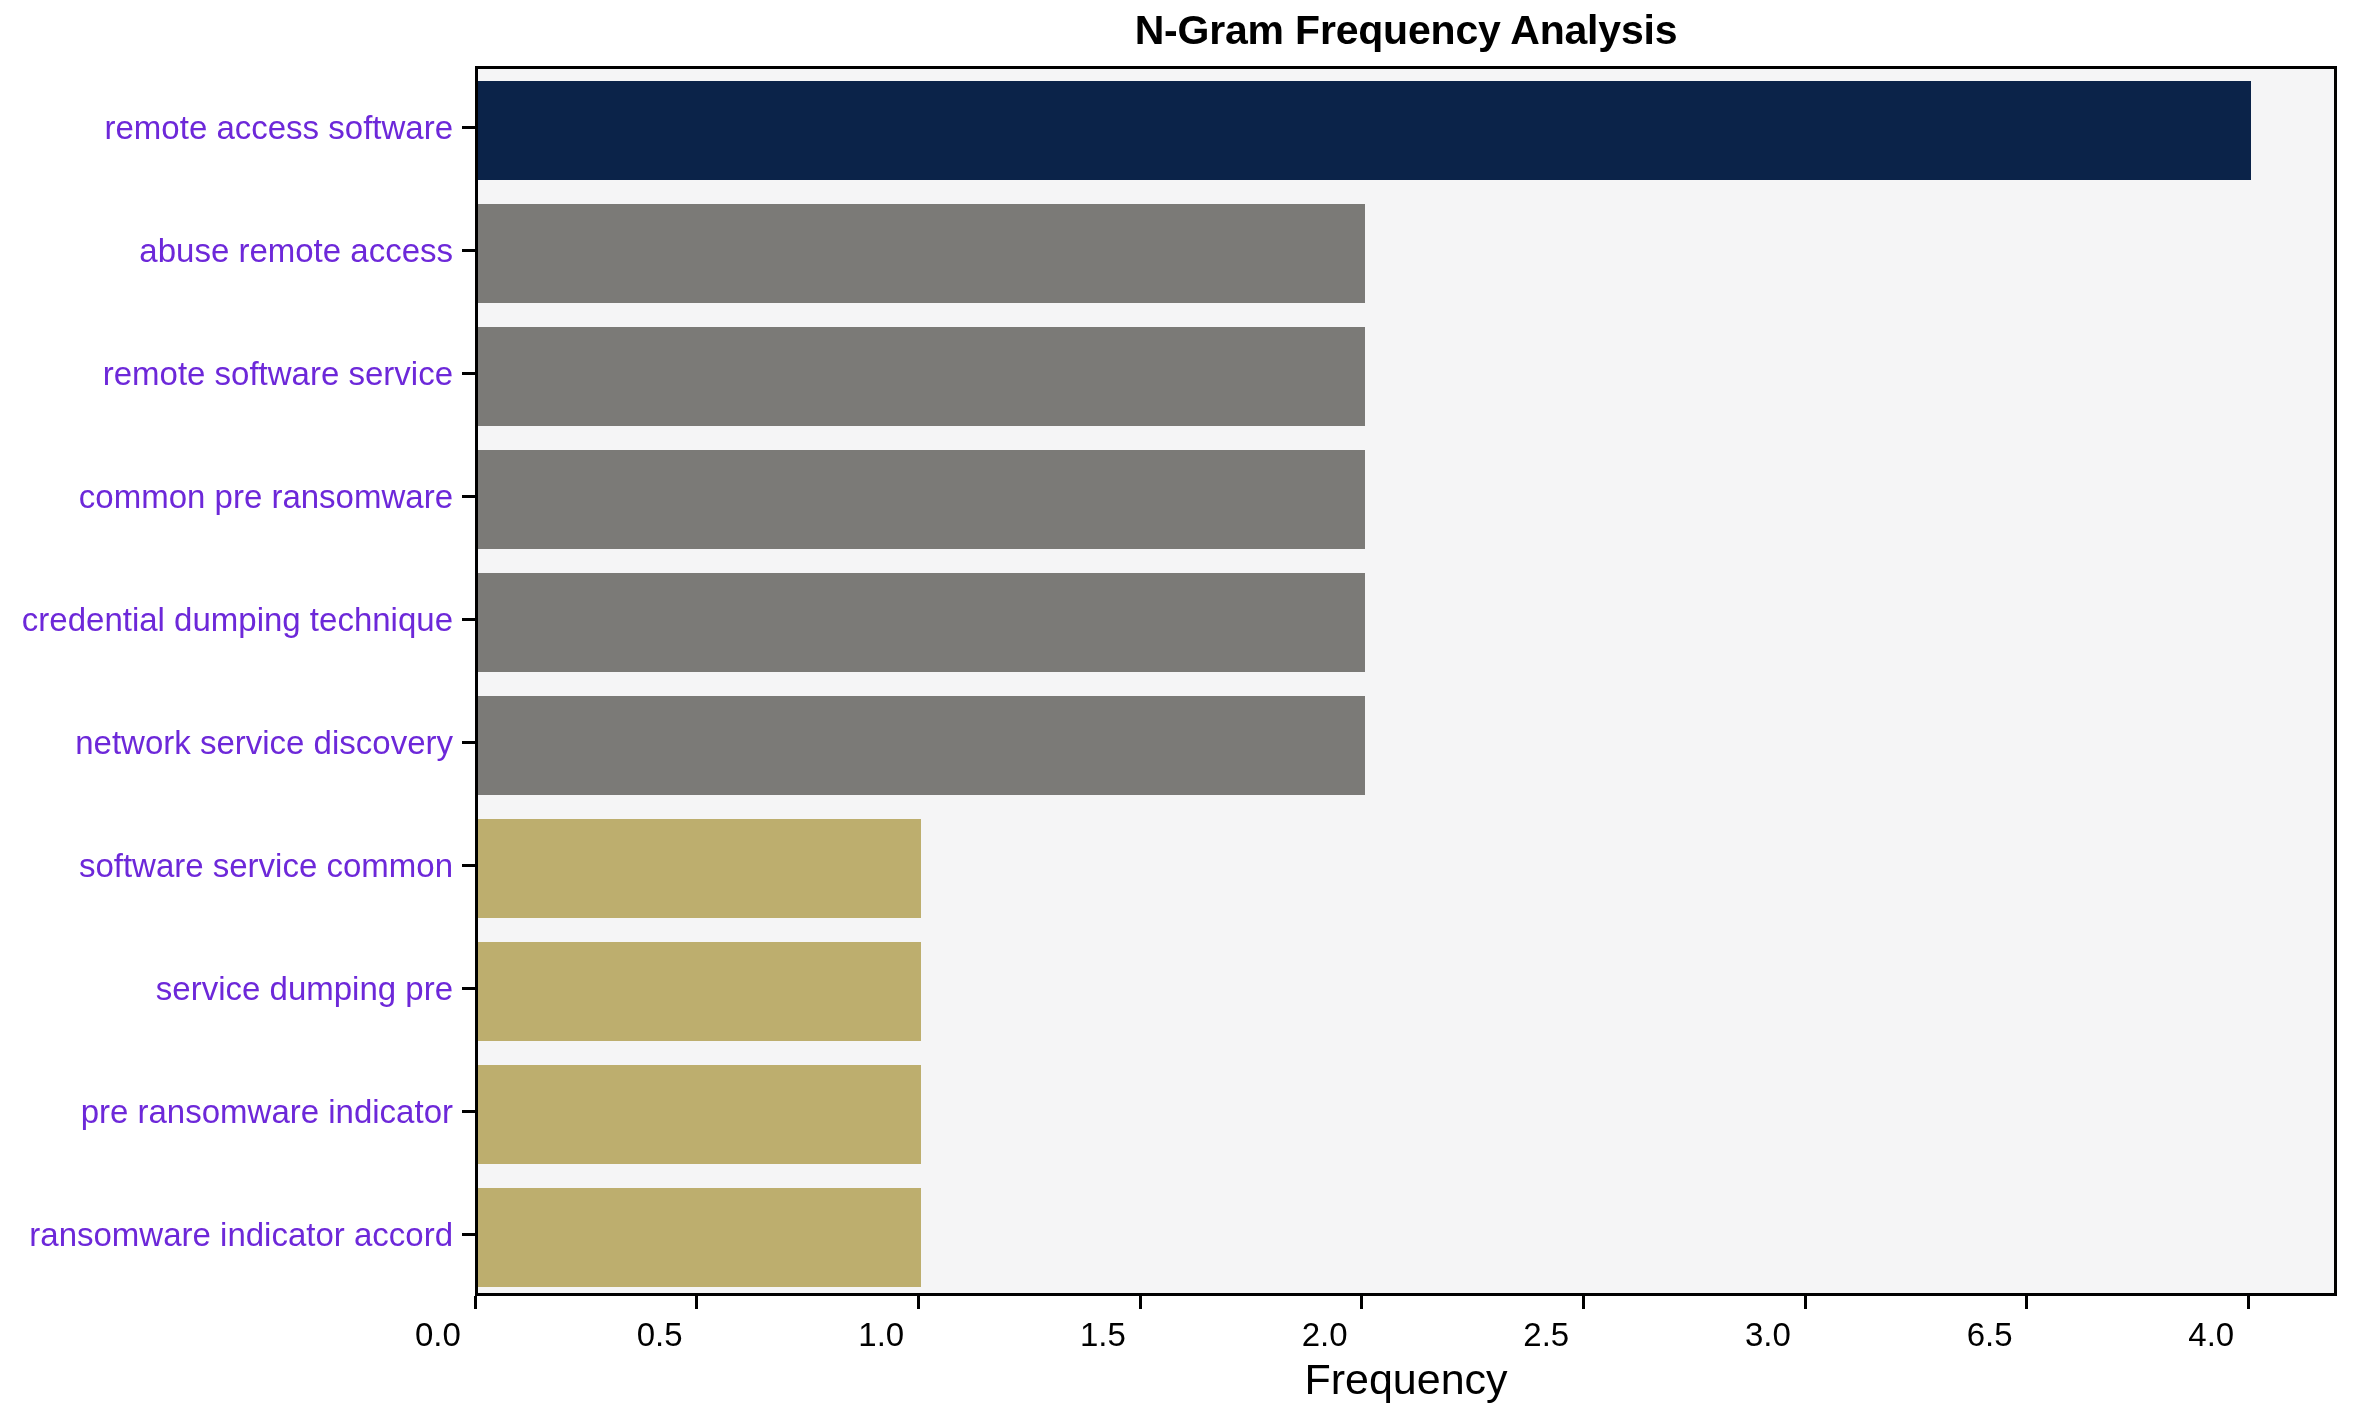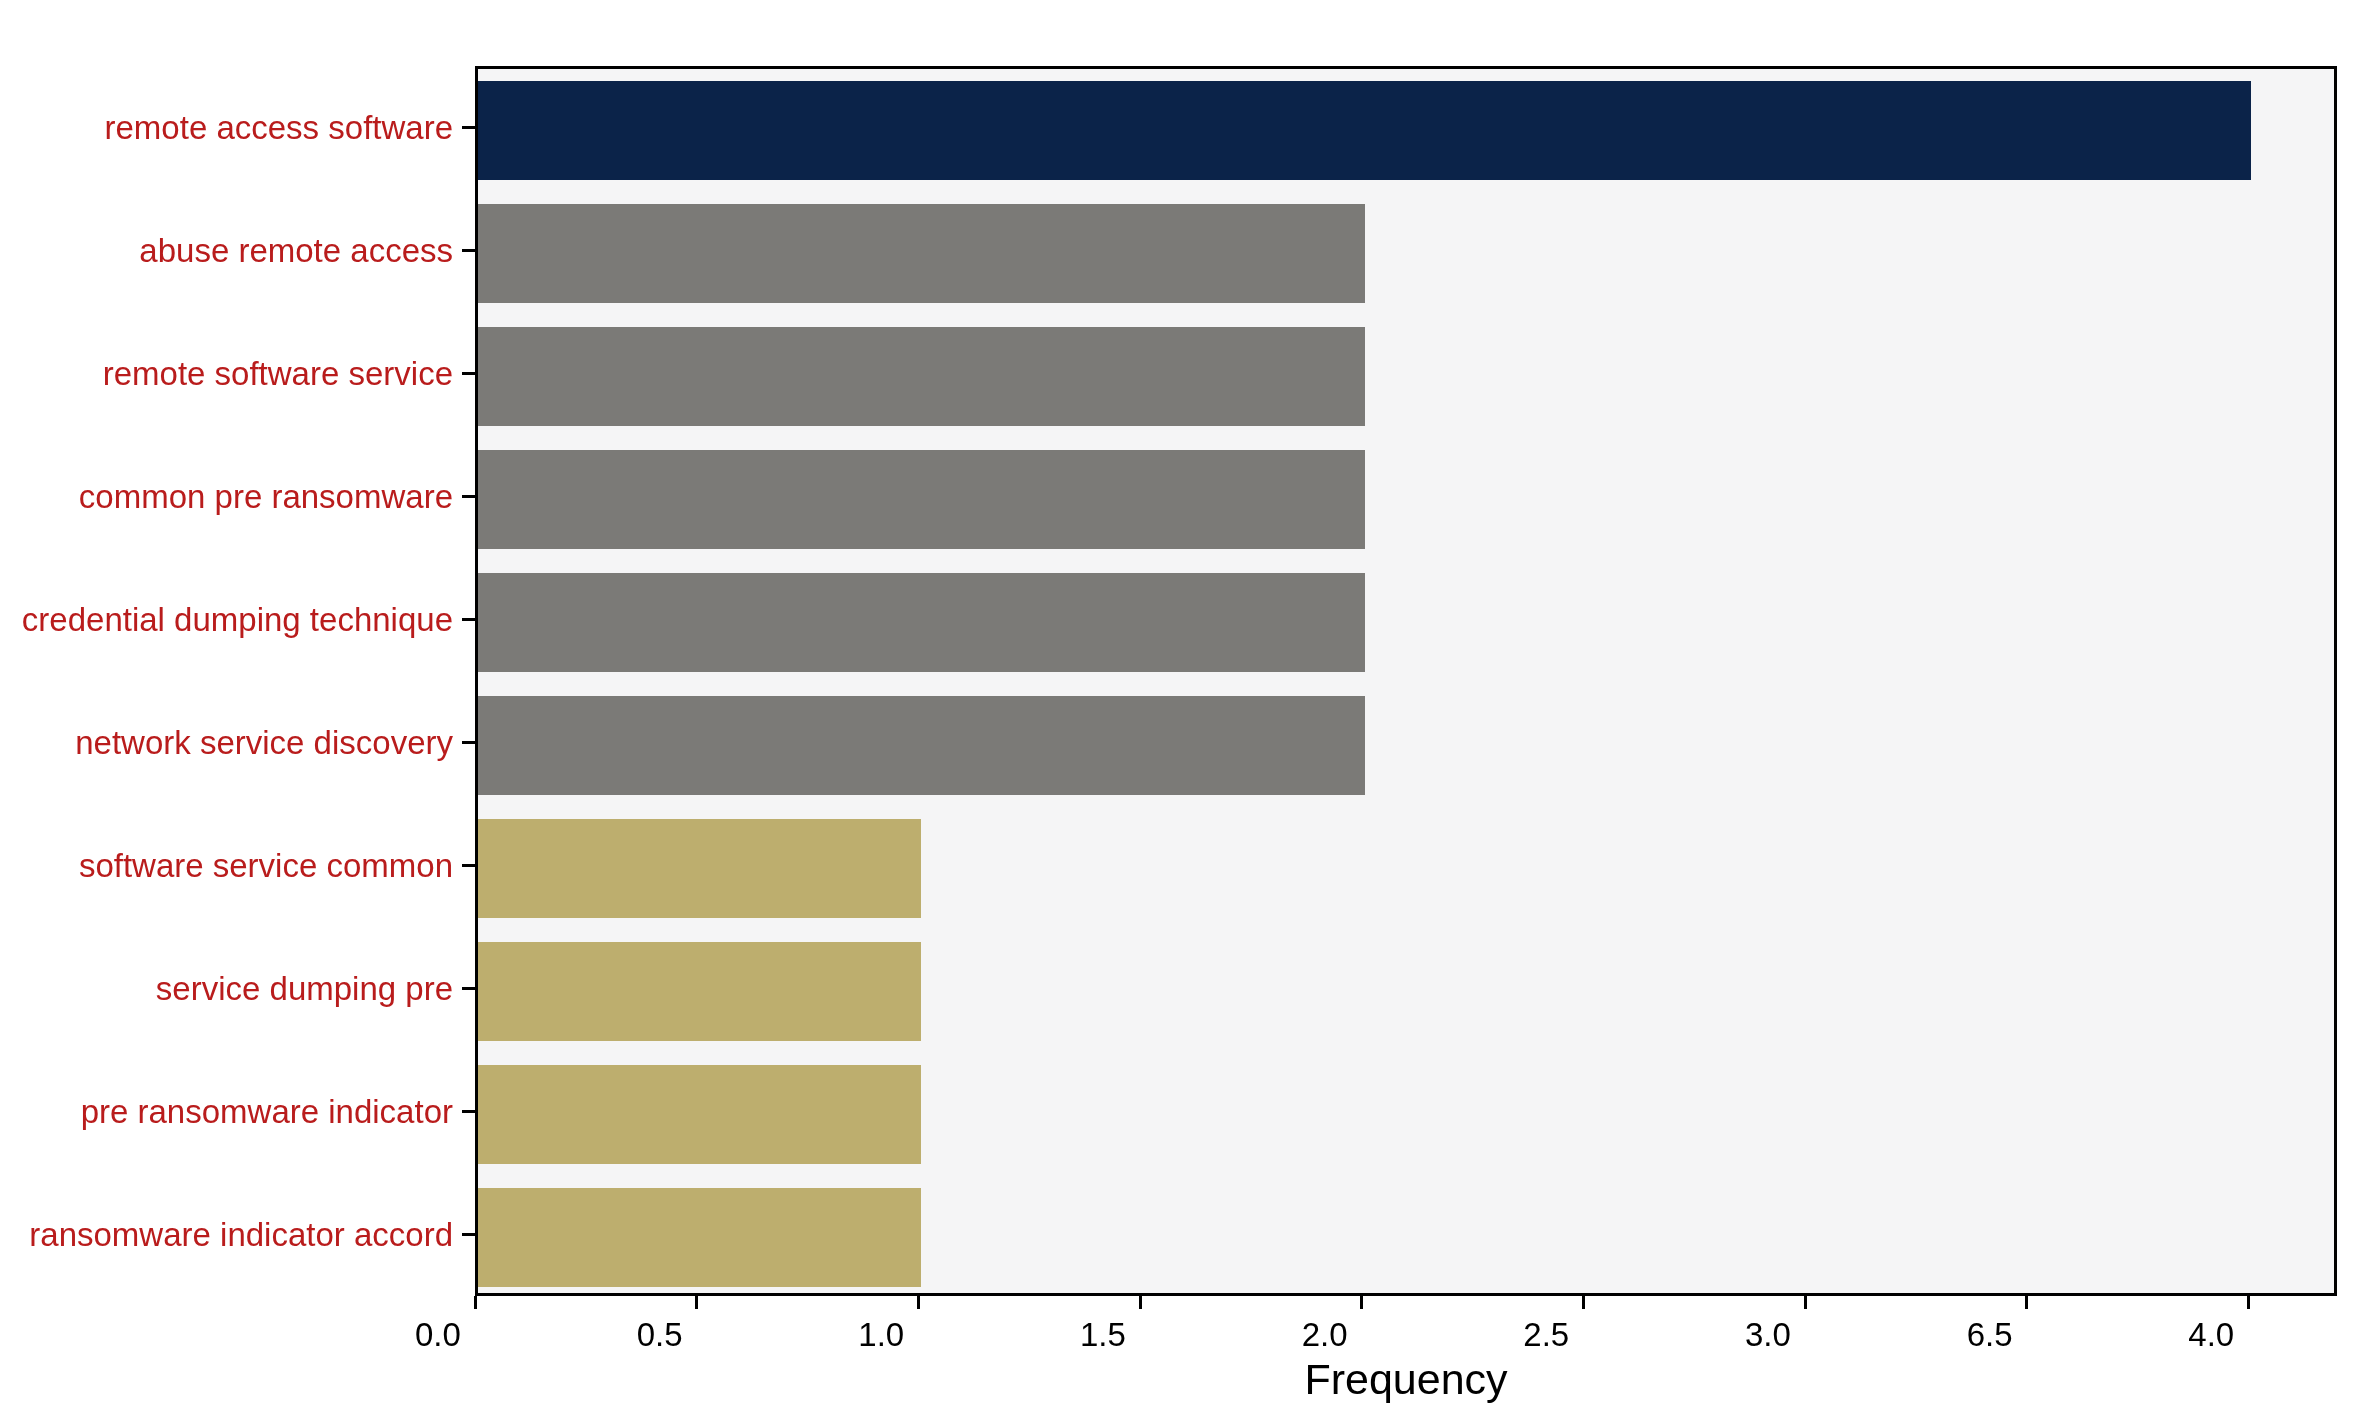"N-Gram Frequency Analysis" div { html: none -> <div>N-Gram Frequency Analysis</div> }
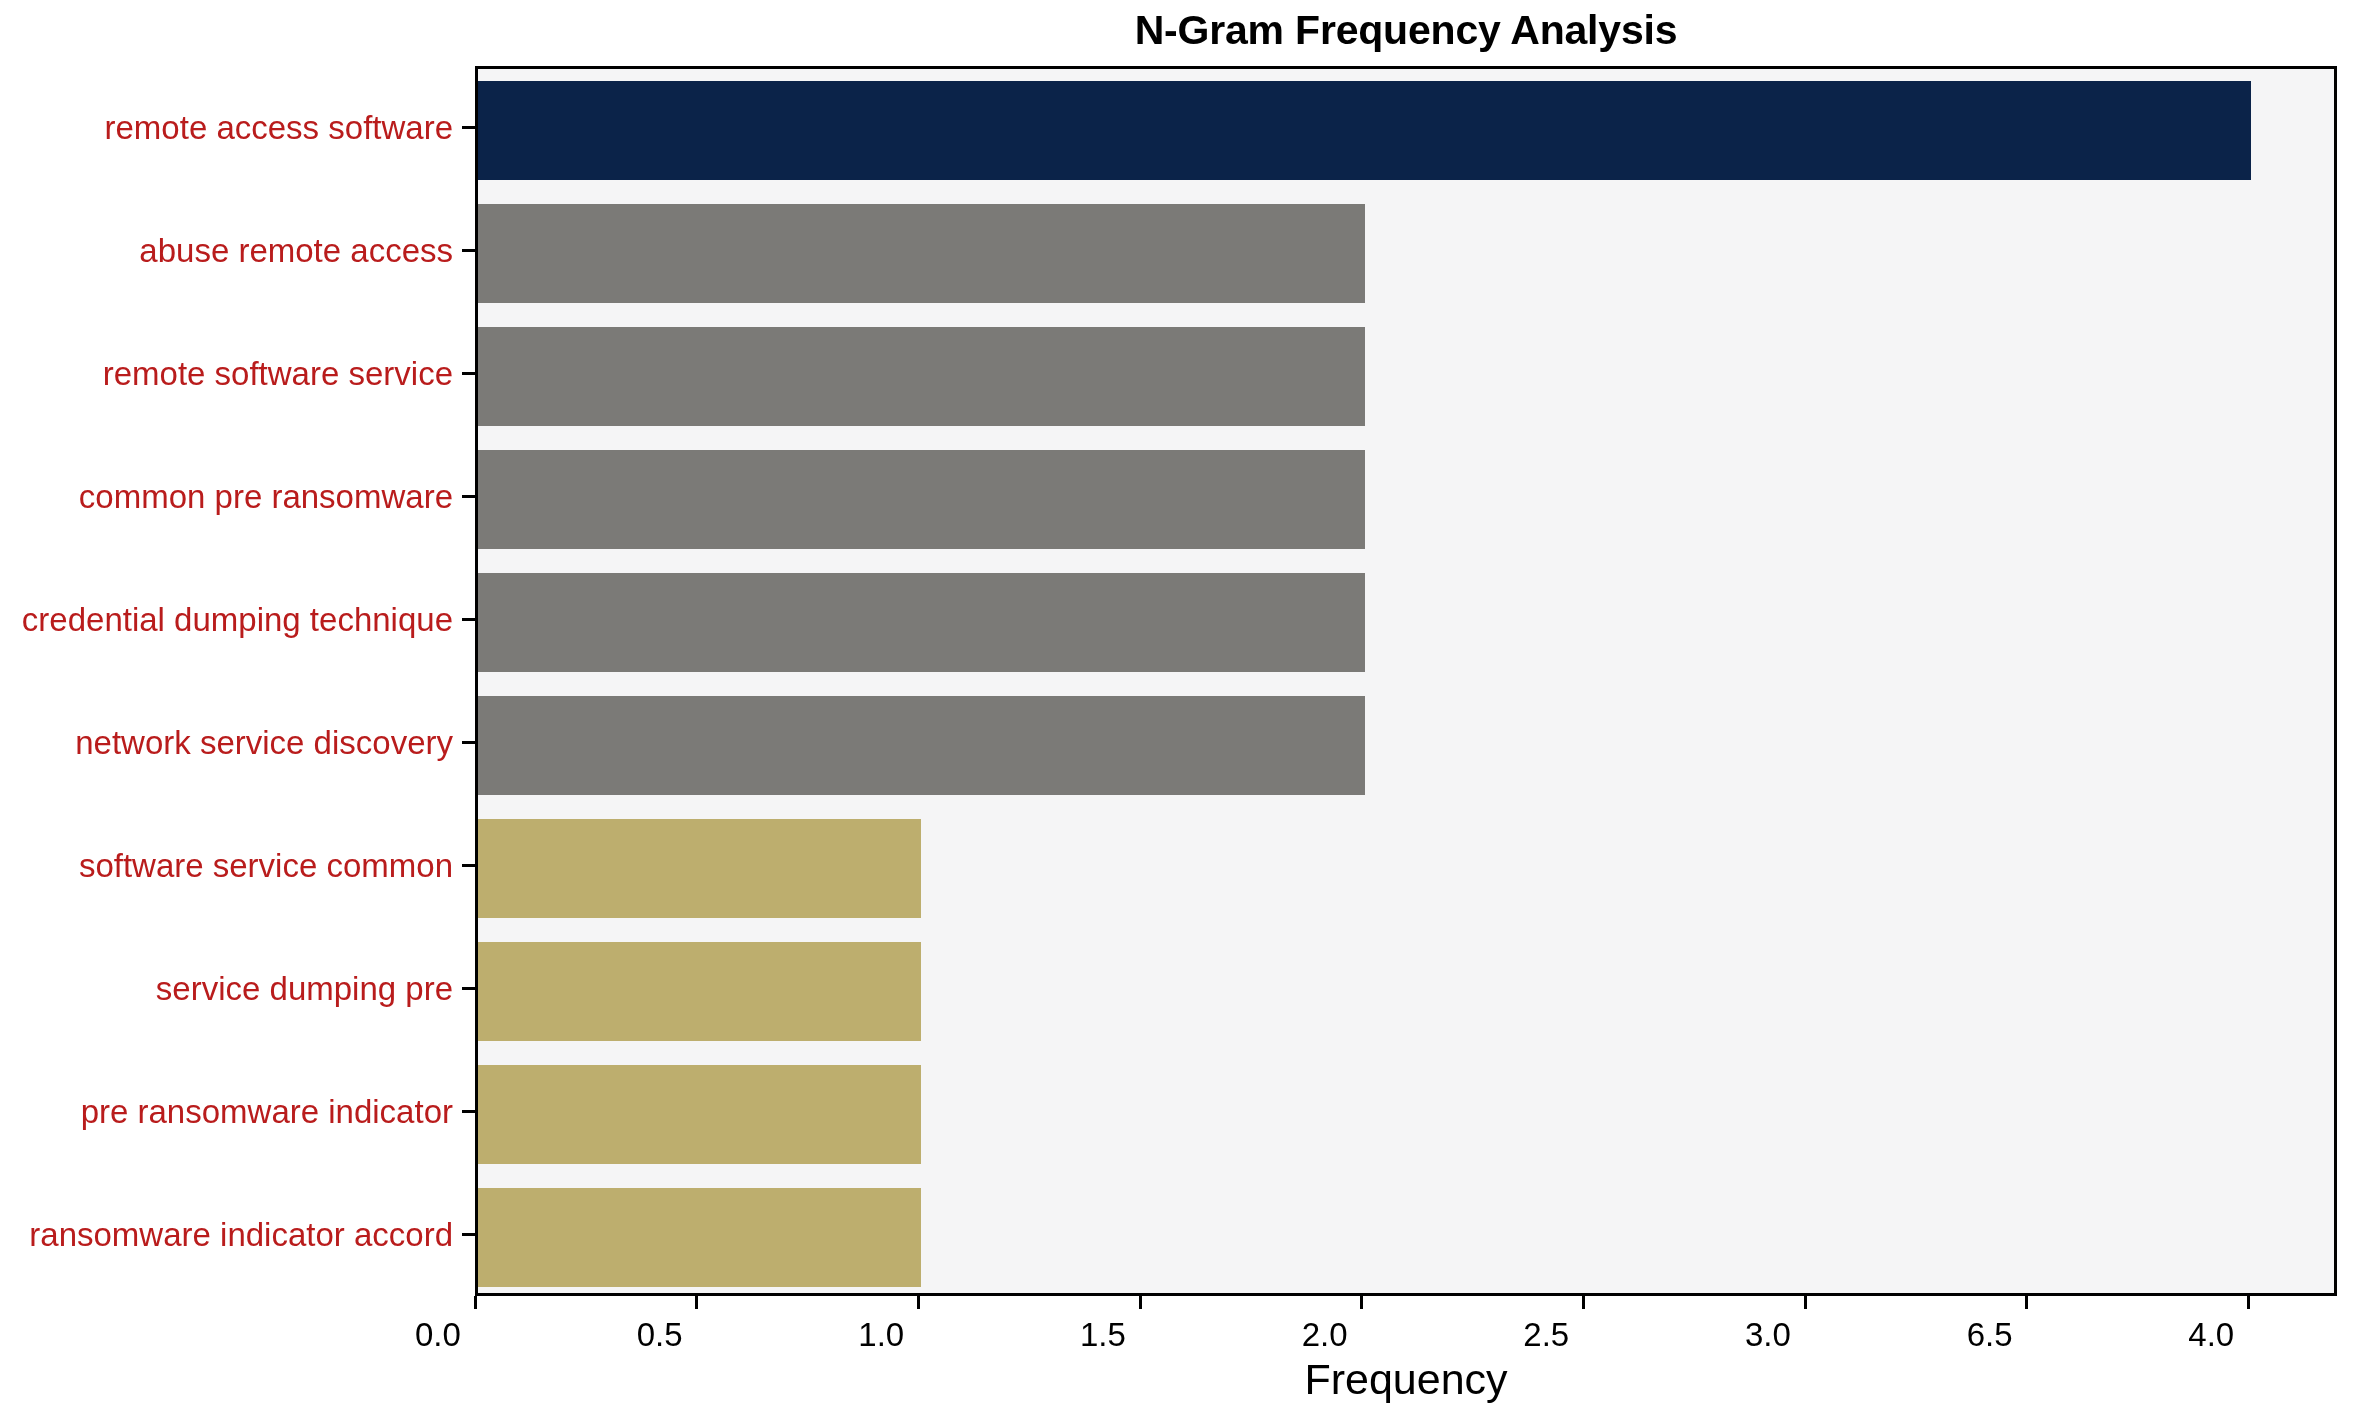"remote access software" .y-tick-label { color: #b91c1c -> #6d28d9 }
